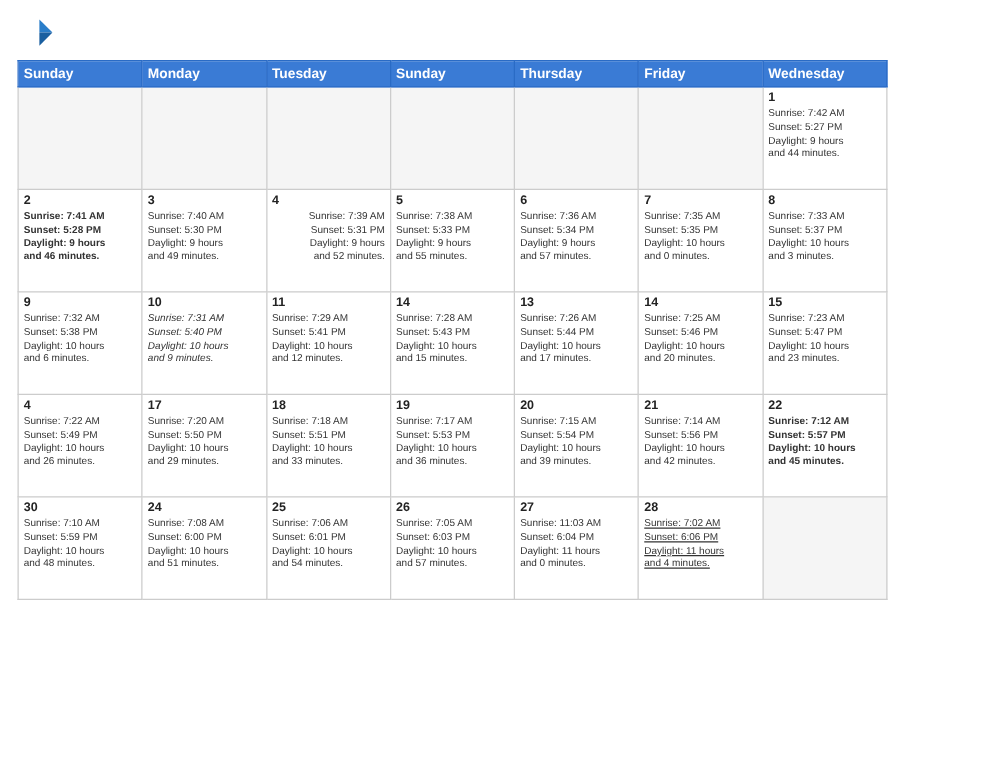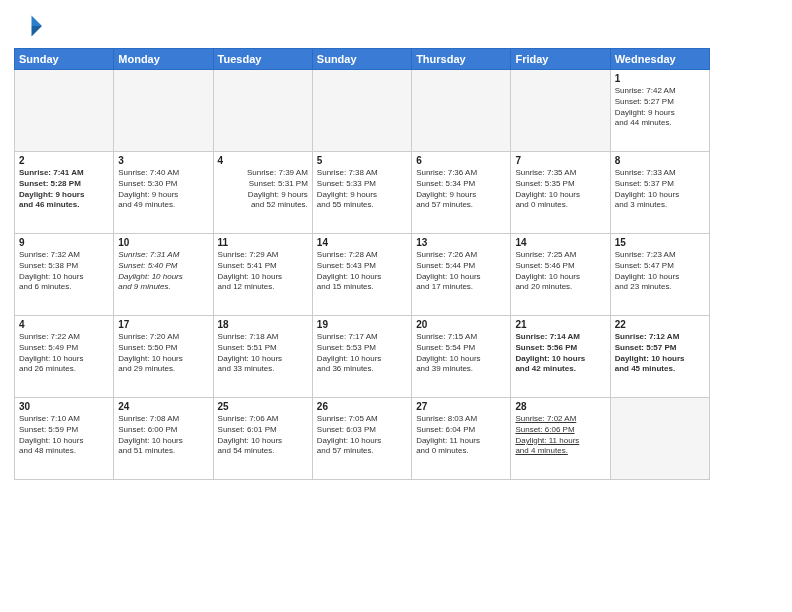"Sunrise: 7:14 AM" div.cell-text { font-weight: bold -> none }
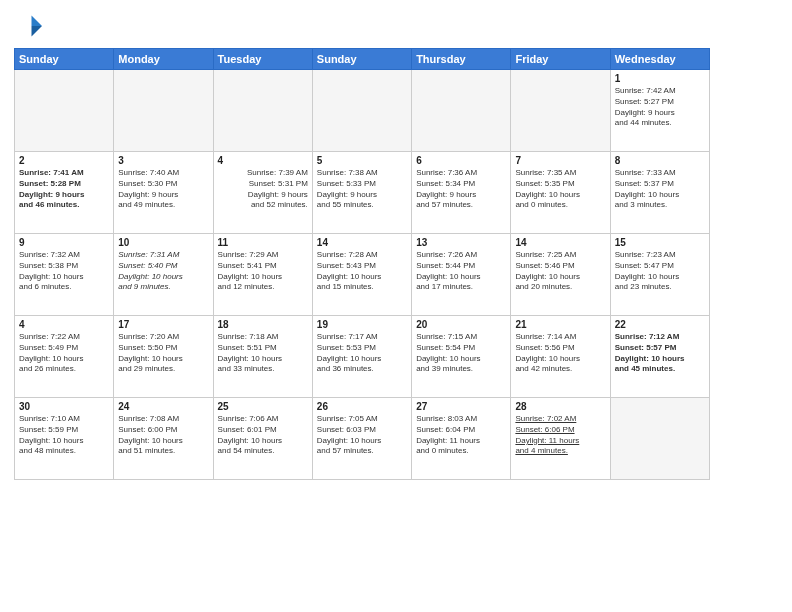"Sunrise: 8:03 AM" div.cell-text { text: 8:03 -> 11:03 }
